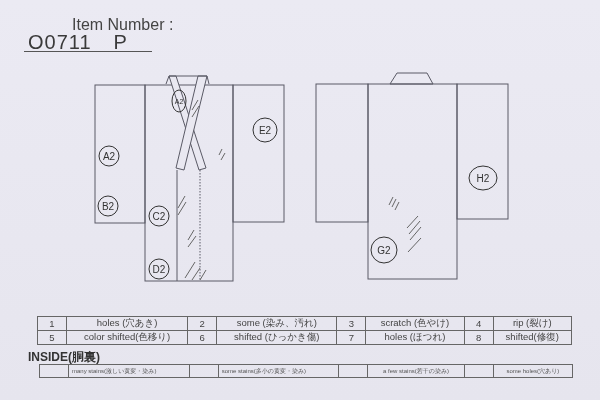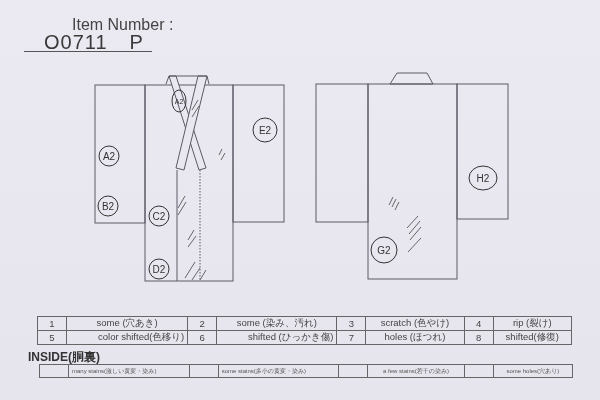"O0711 P" .item-number { left: 44px -> 28px }
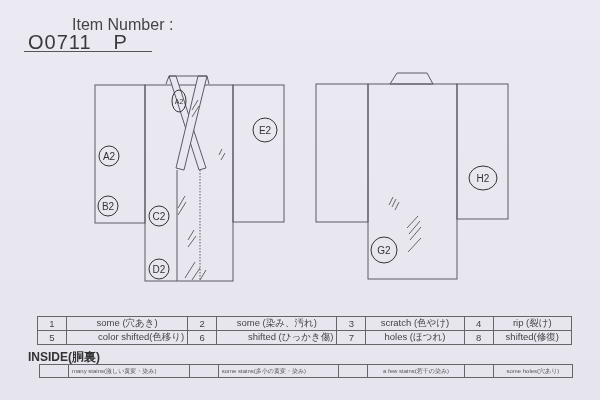"some (穴あき)" td { text: some -> holes }
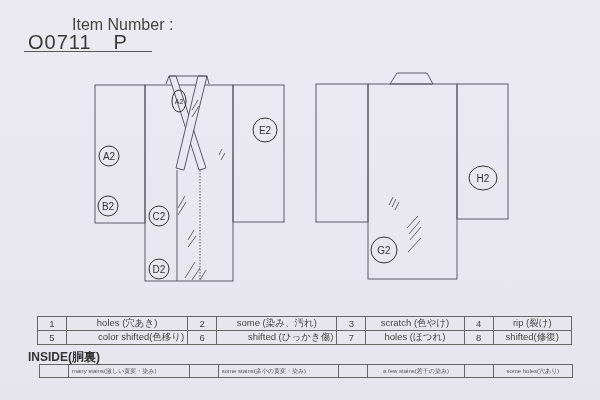"color shifted(色移り)" table.legend td.left { text-align: right -> center }
